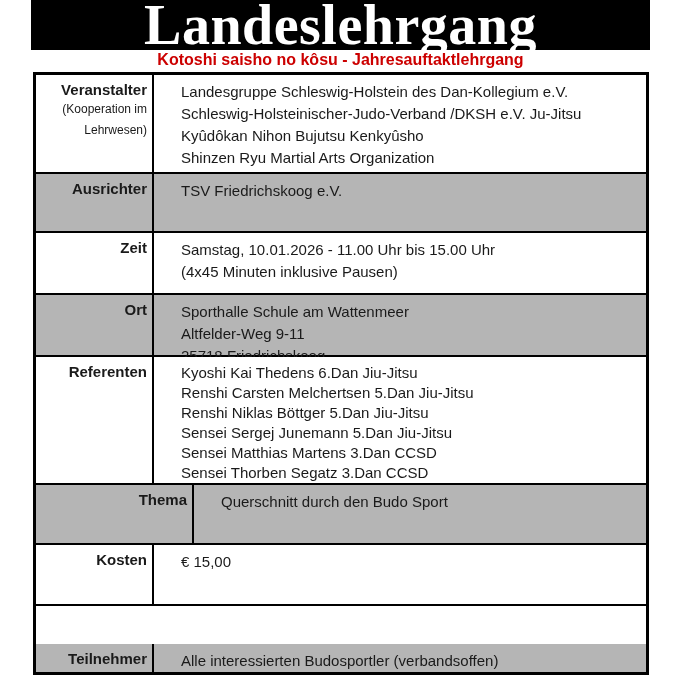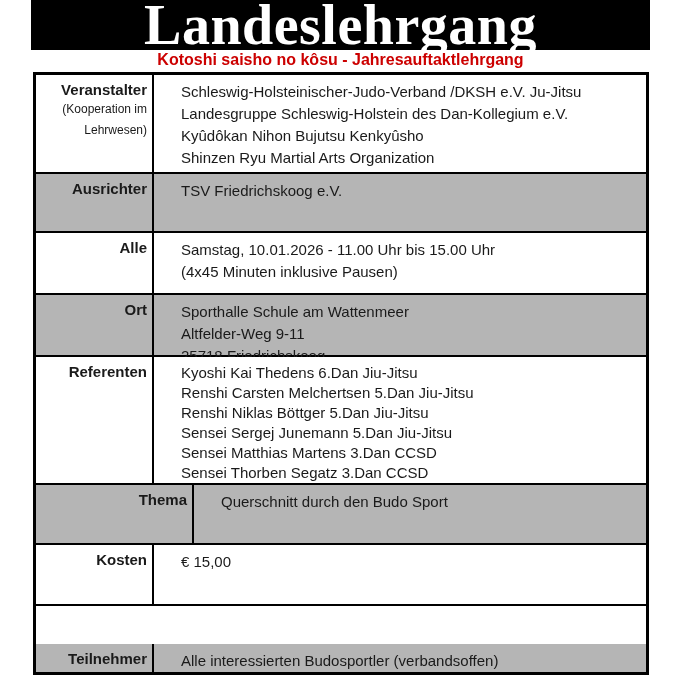"Schleswig-Holsteinischer-Judo-Verband" div.line { order: before "Landesgruppe Schleswig-Holstein des" -> after "Landesgruppe Schleswig-Holstein des" }
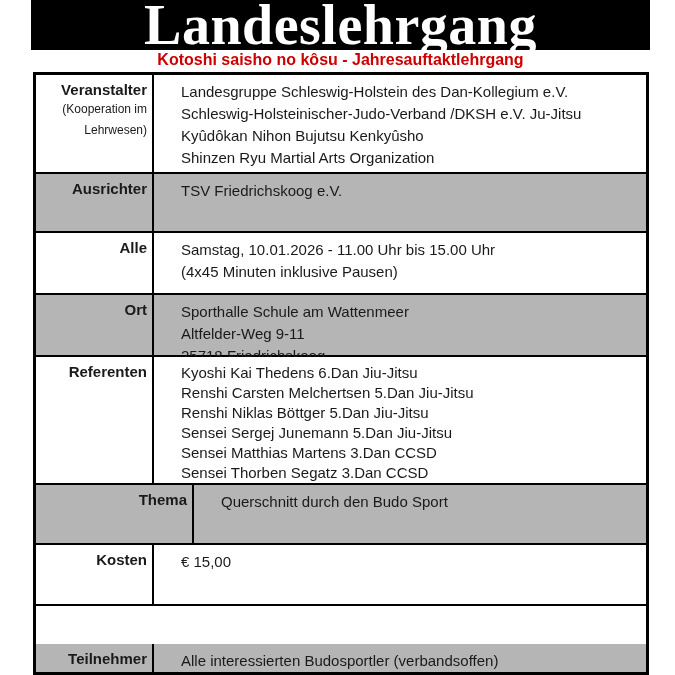"Alle" span { text: Alle -> Zeit }
